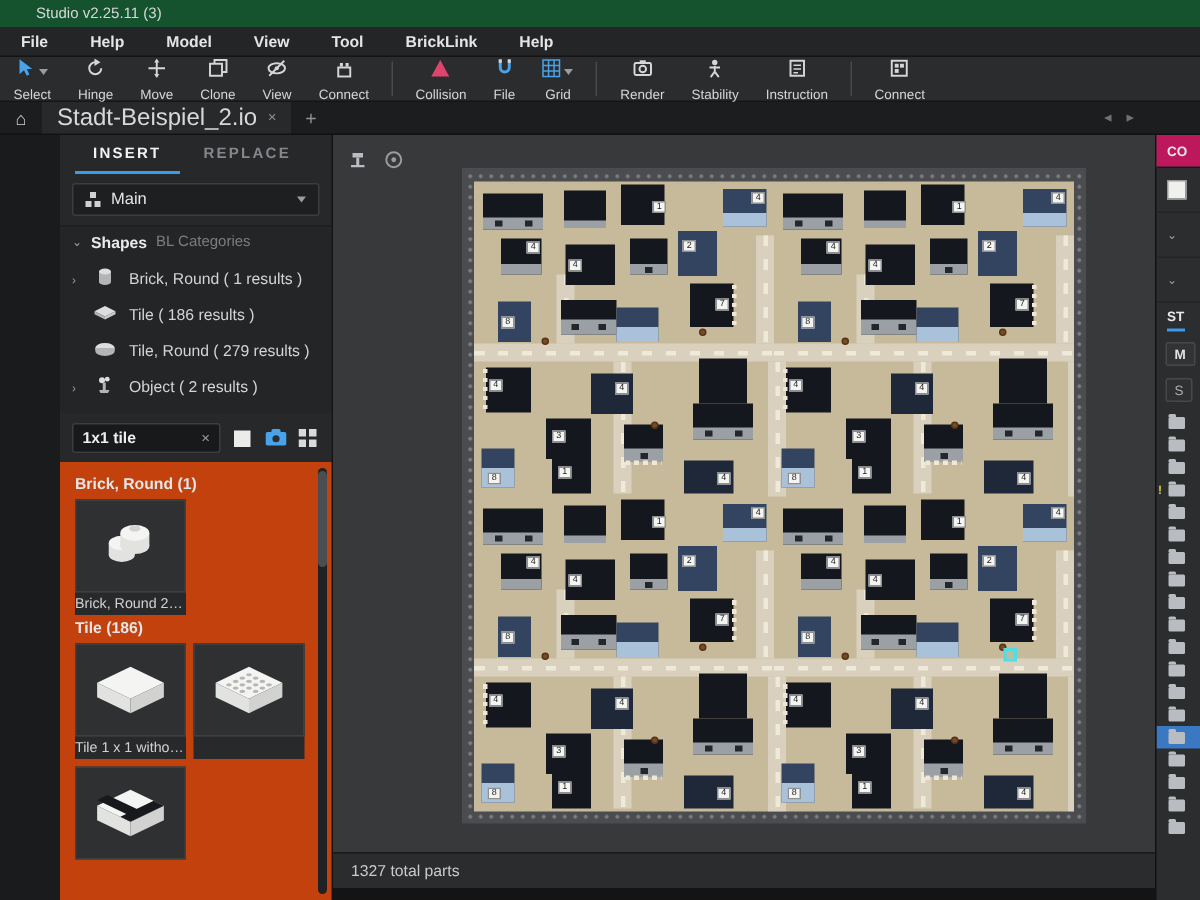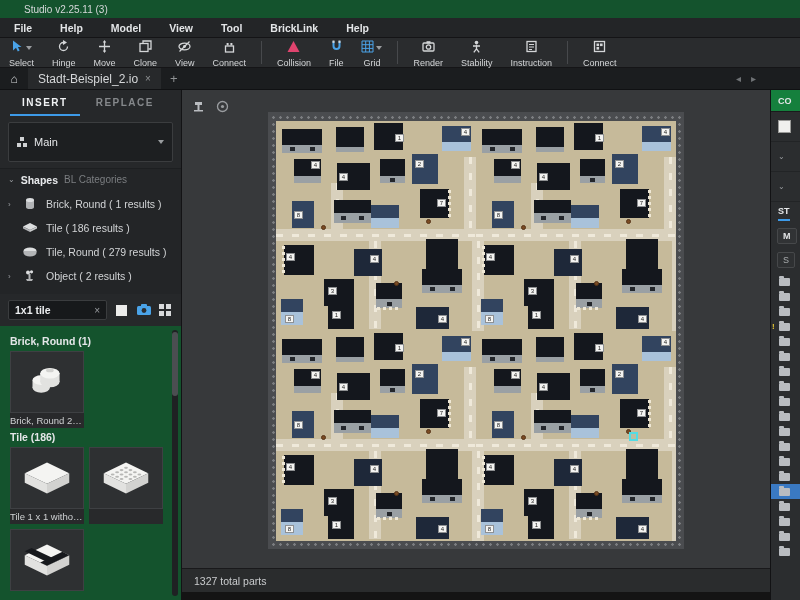"Stadt-Beispiel_2.io" .tab .tlabel { font-size: 12px -> 16px }
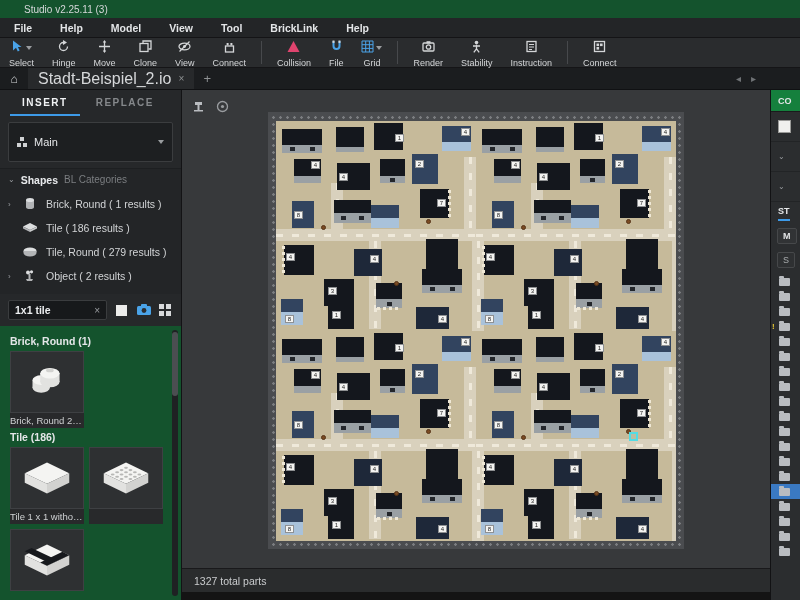"INSERT" .main { padding-left: none -> 40px }
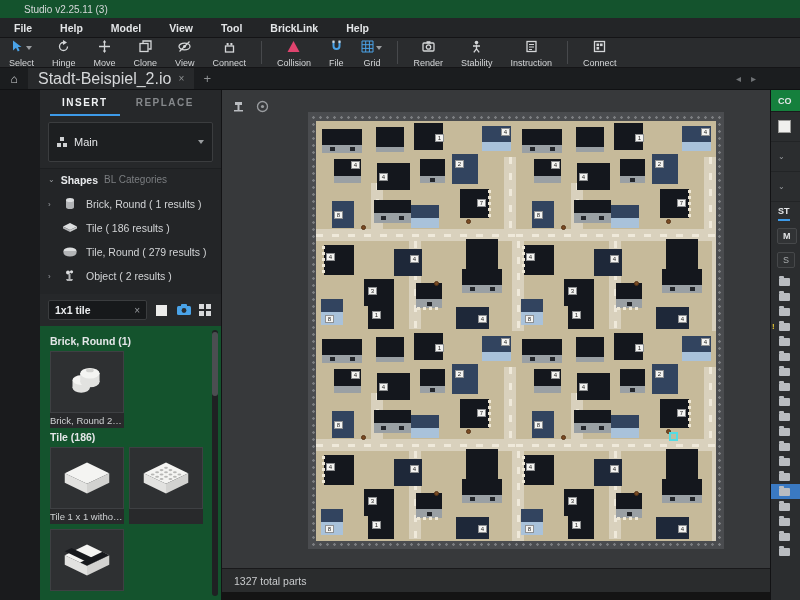"CO" .rb-head { background: #15803d -> #be185d }
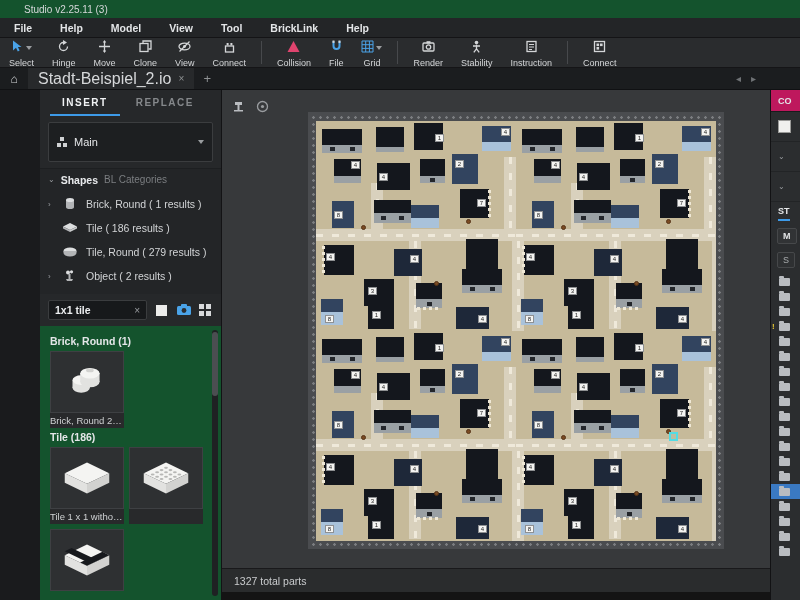"Main" .selectbox { height: 40px -> 22px }
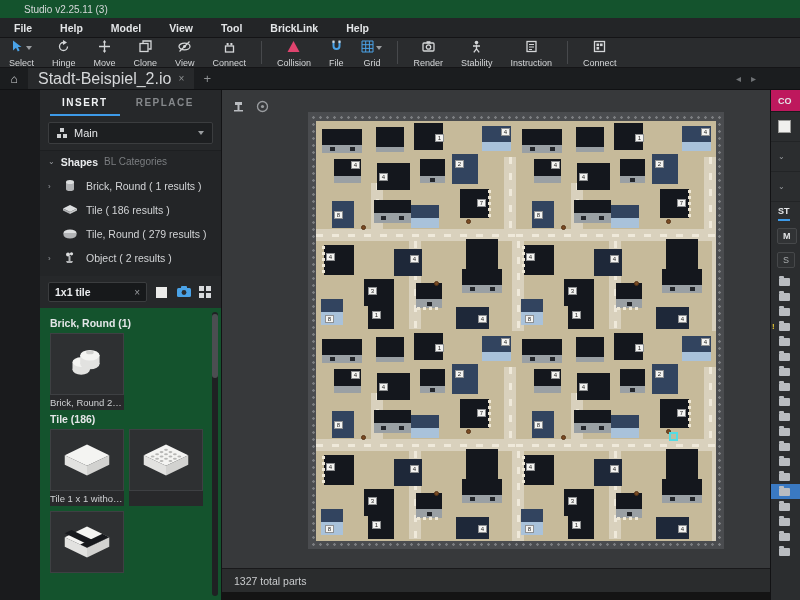"Brick, Round (1)" .results { background: #14532d -> #c2410c }
